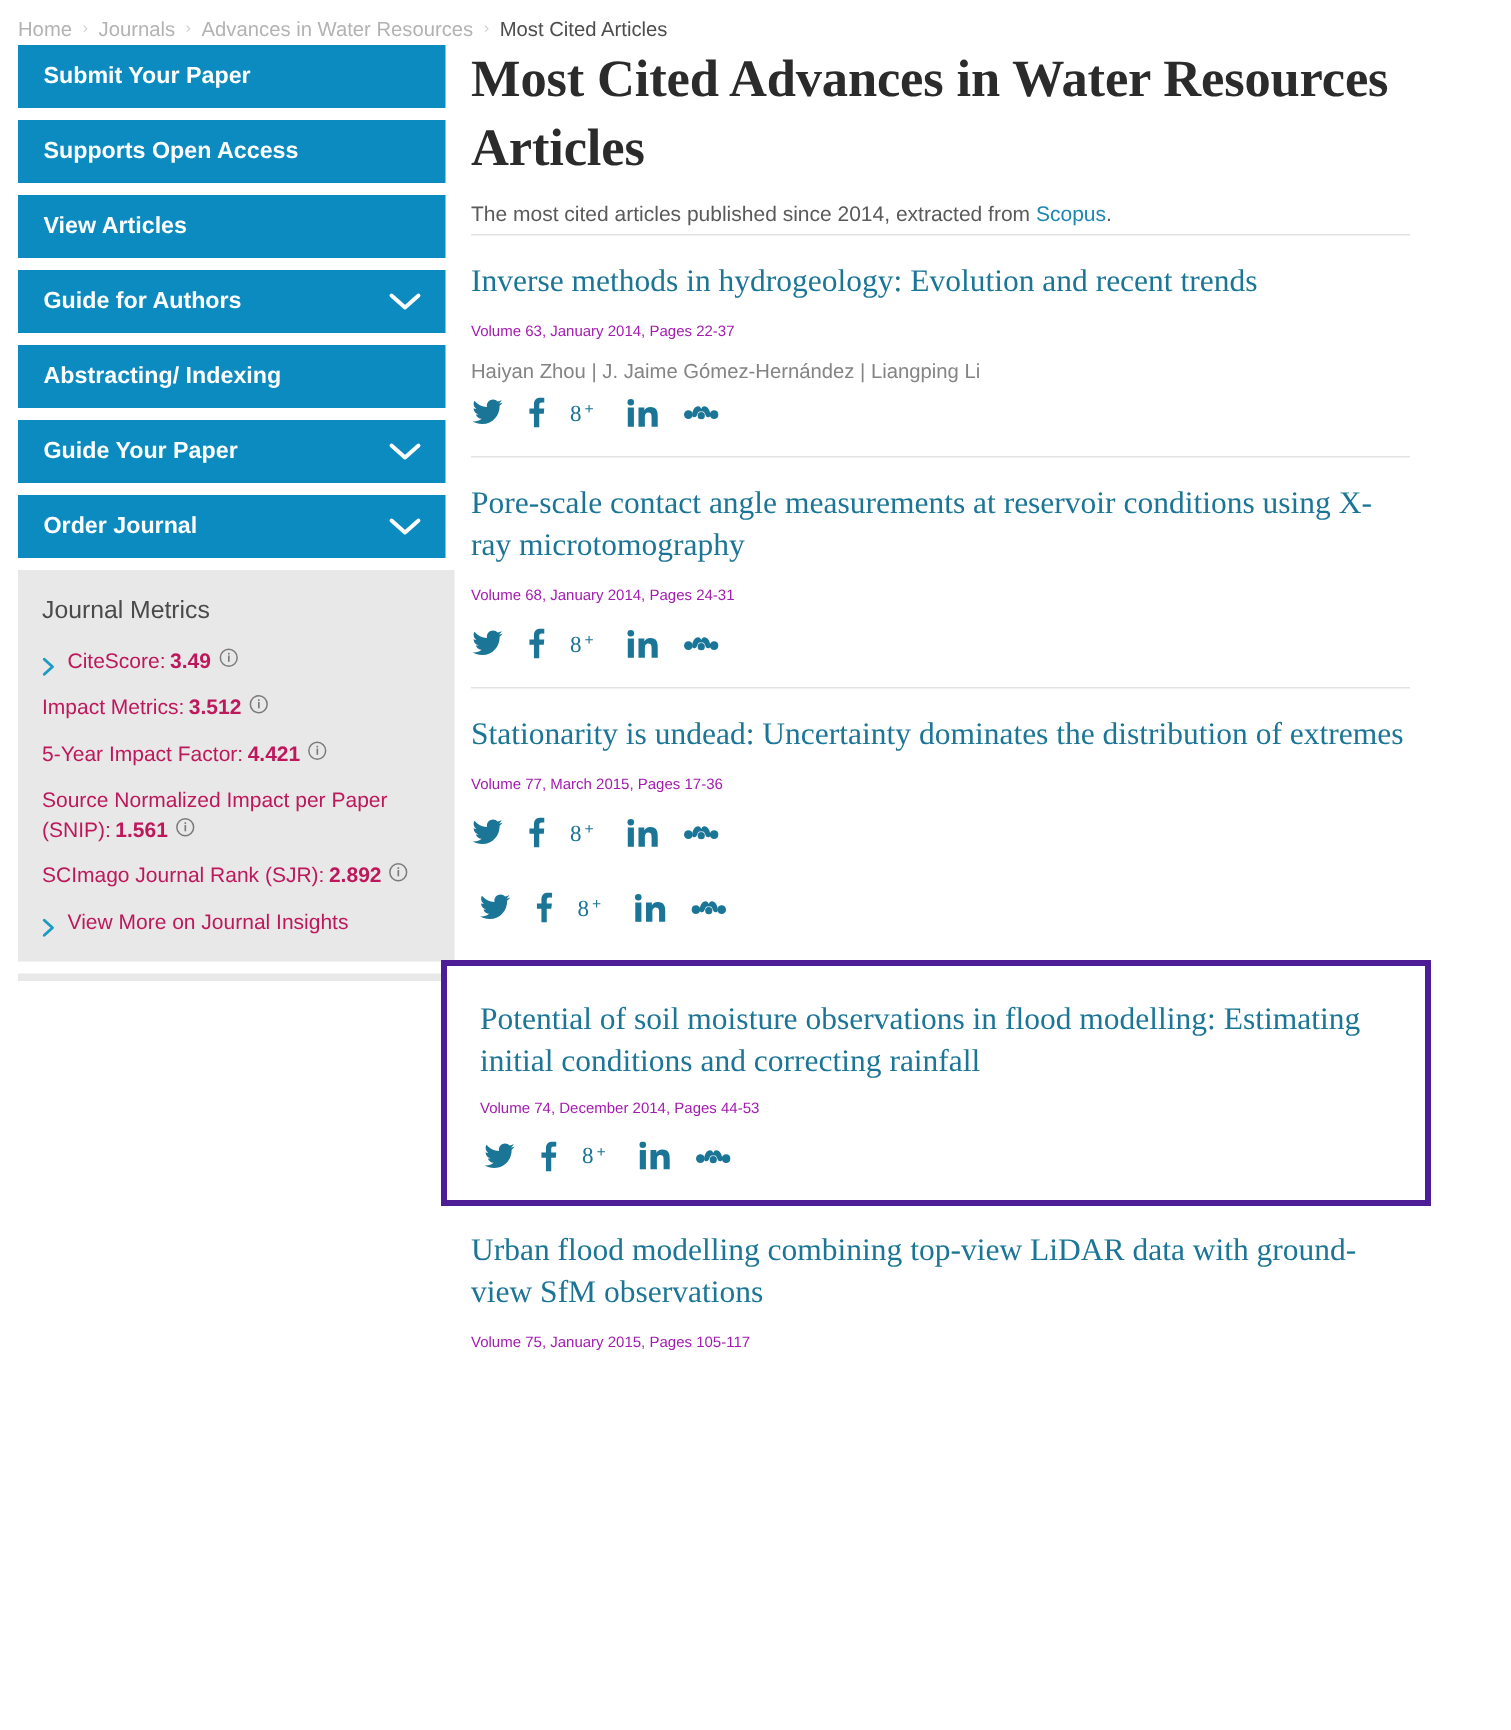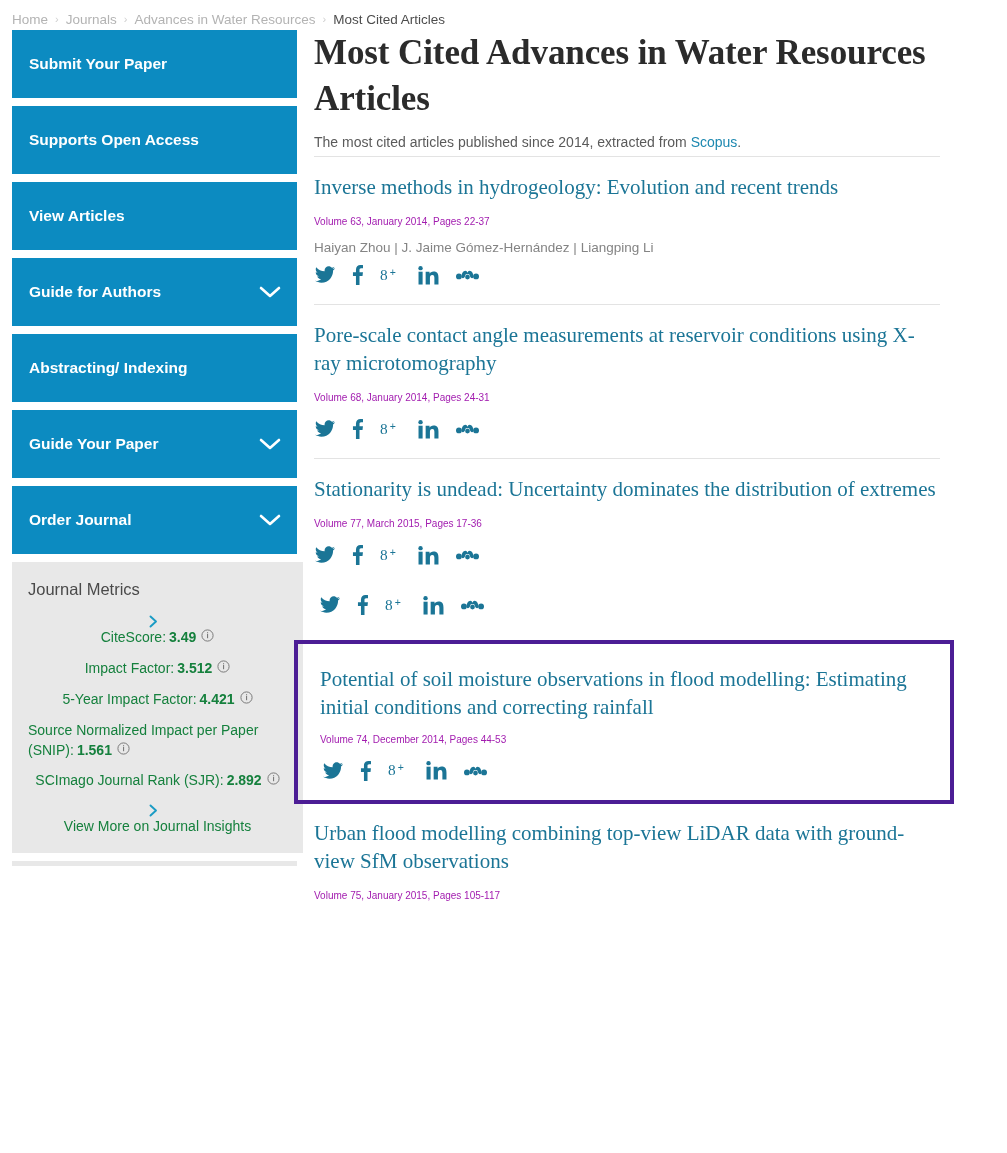"Submit Your Paper" .nav-btn { height: 68px -> 42px }
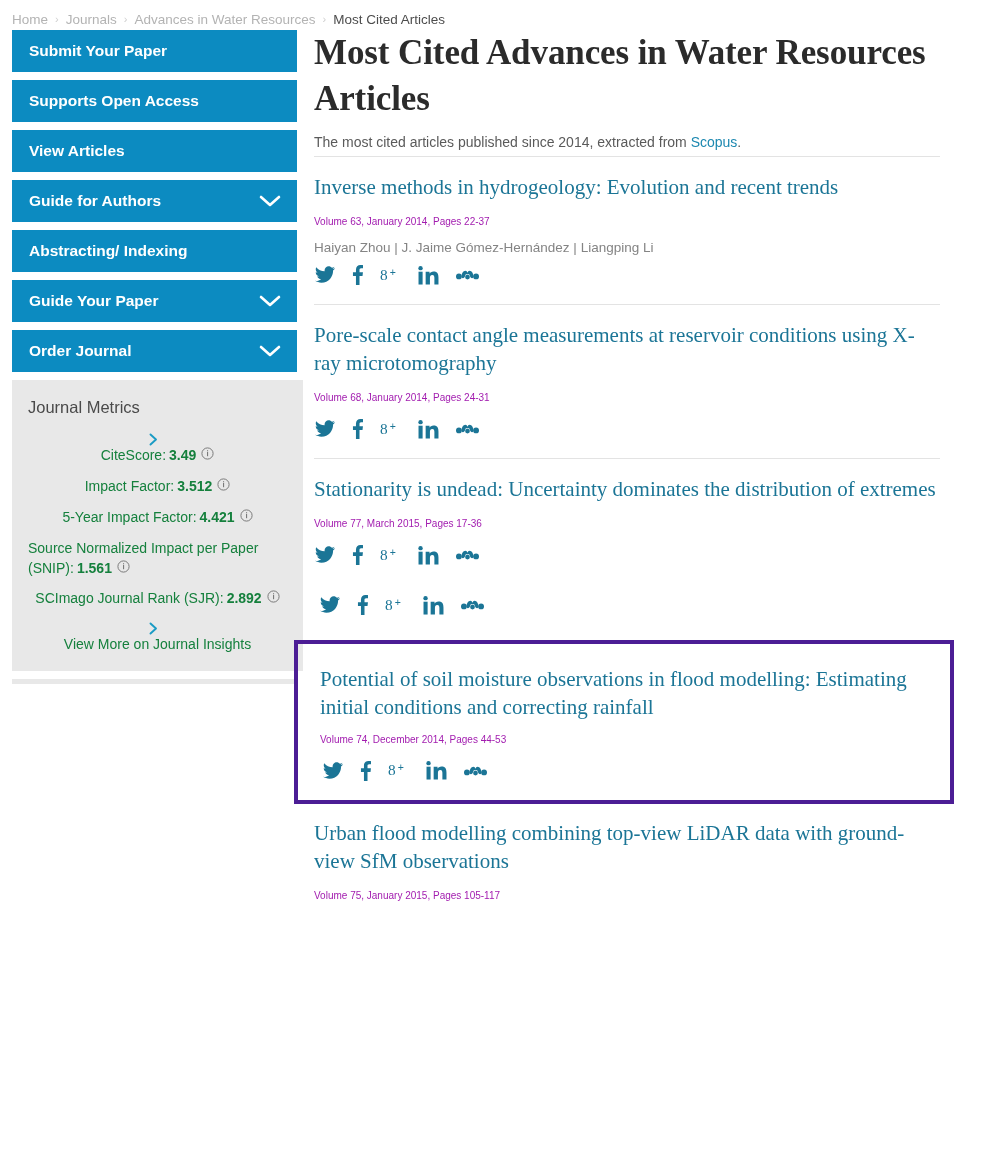"CiteScore: 3.49" .metric-row { align-items: center -> flex-end; color: #15803d -> #be185d; flex-direction: column -> none }
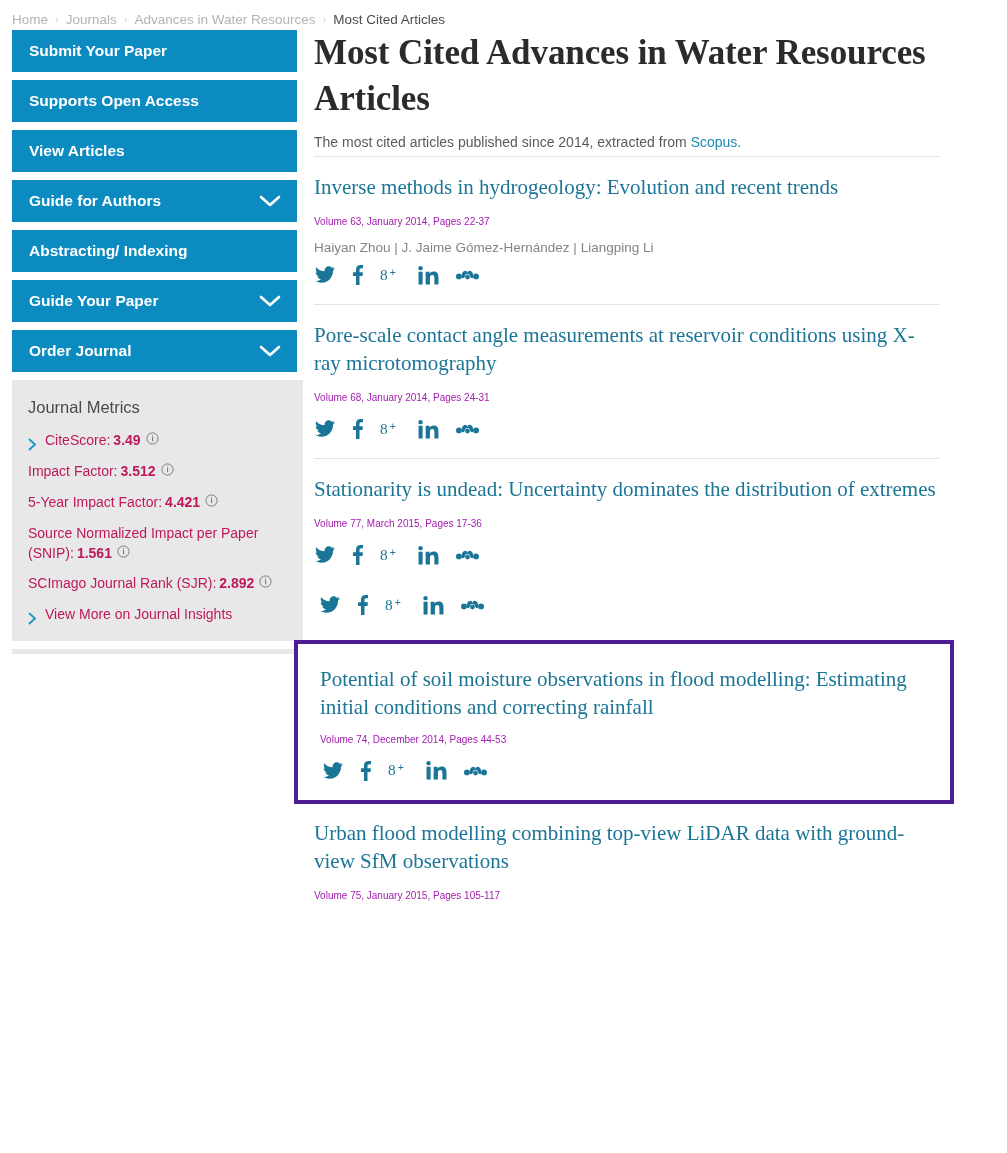"Impact Factor:" span.lbl { text: Factor -> Metrics }
